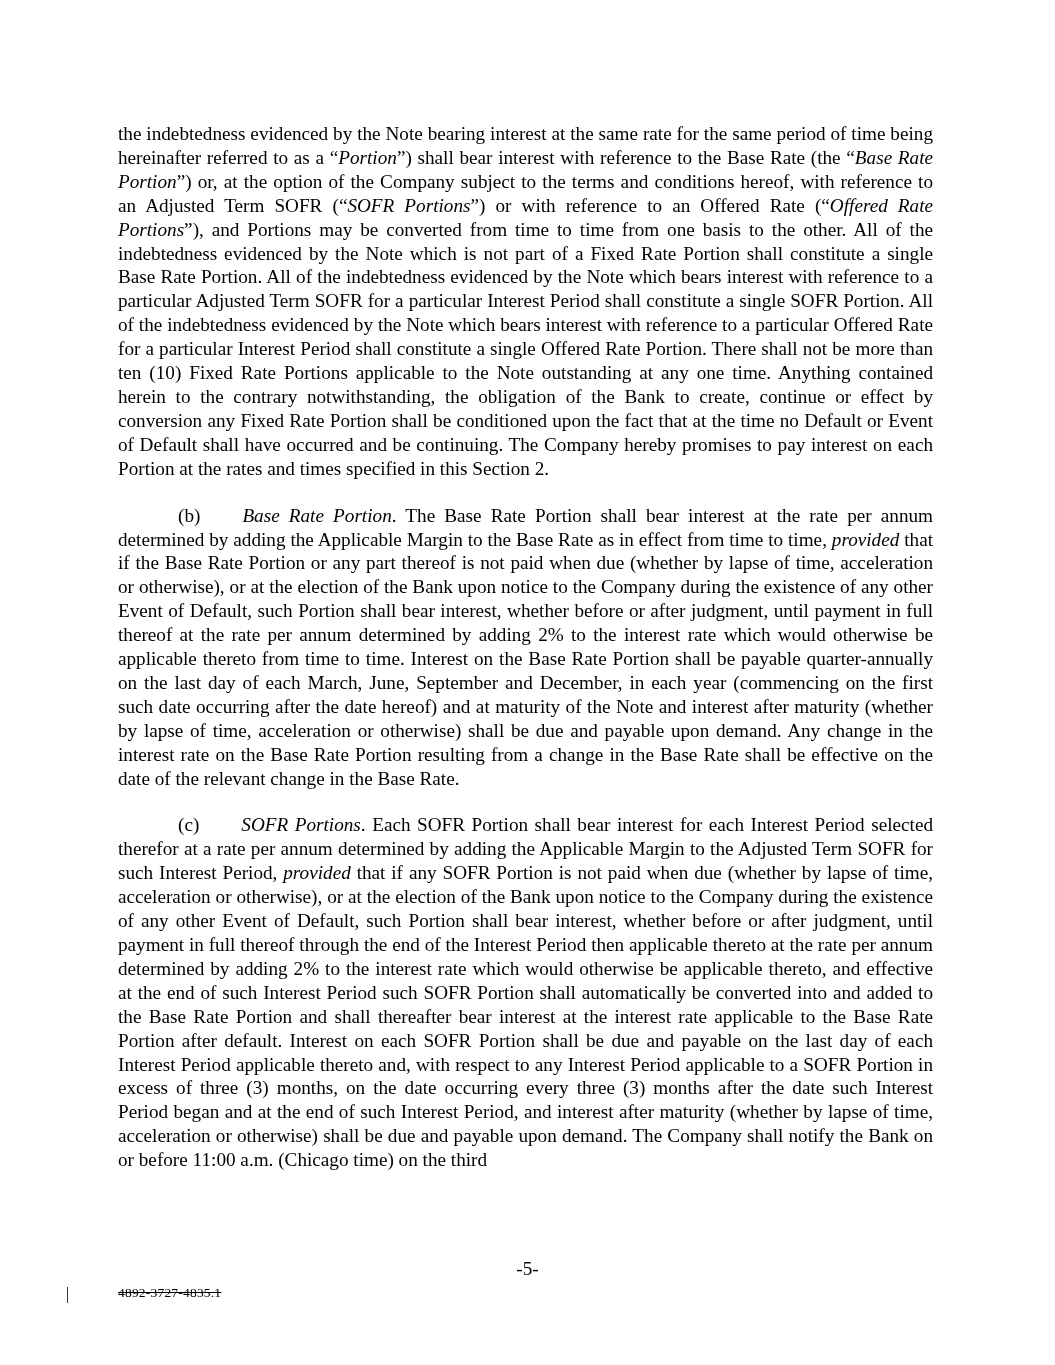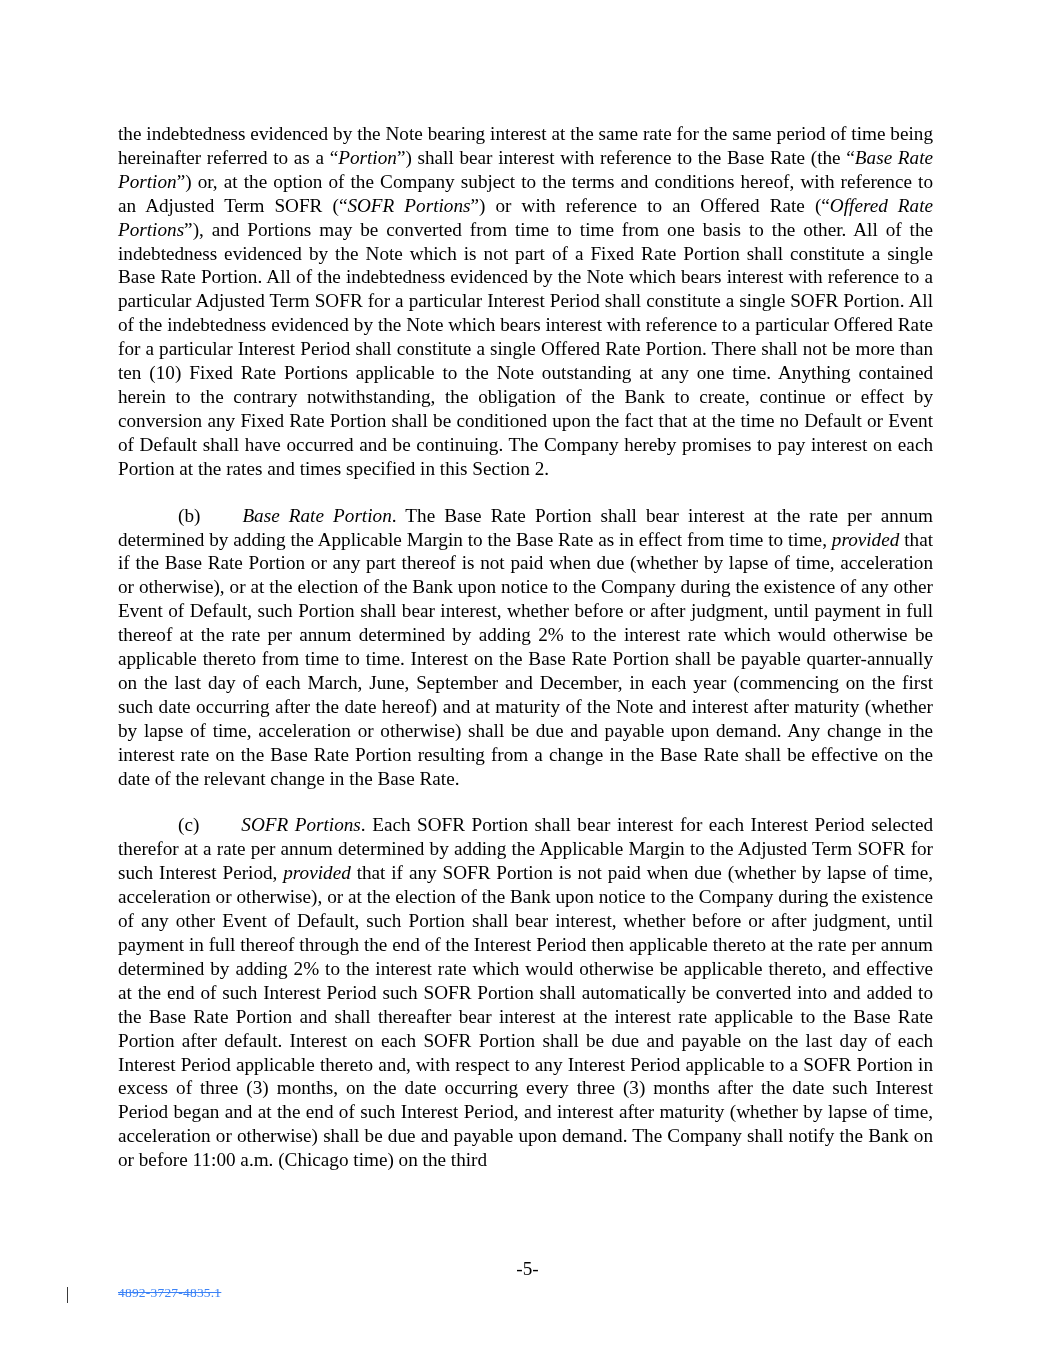"4892-3727-4835.1" .footer-docid { color: #3b82f6 -> #000000 }
